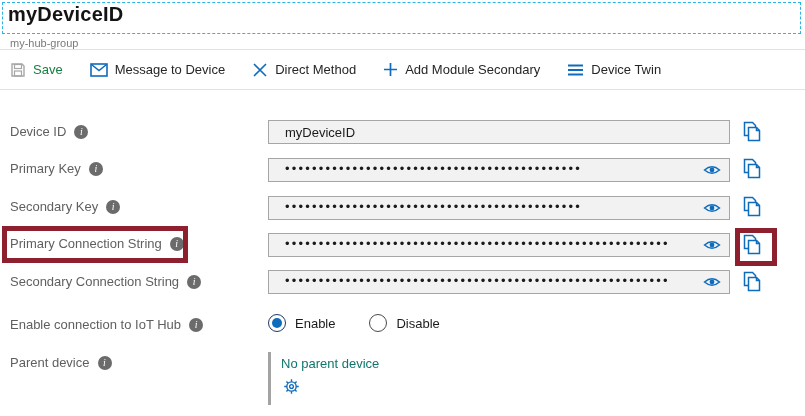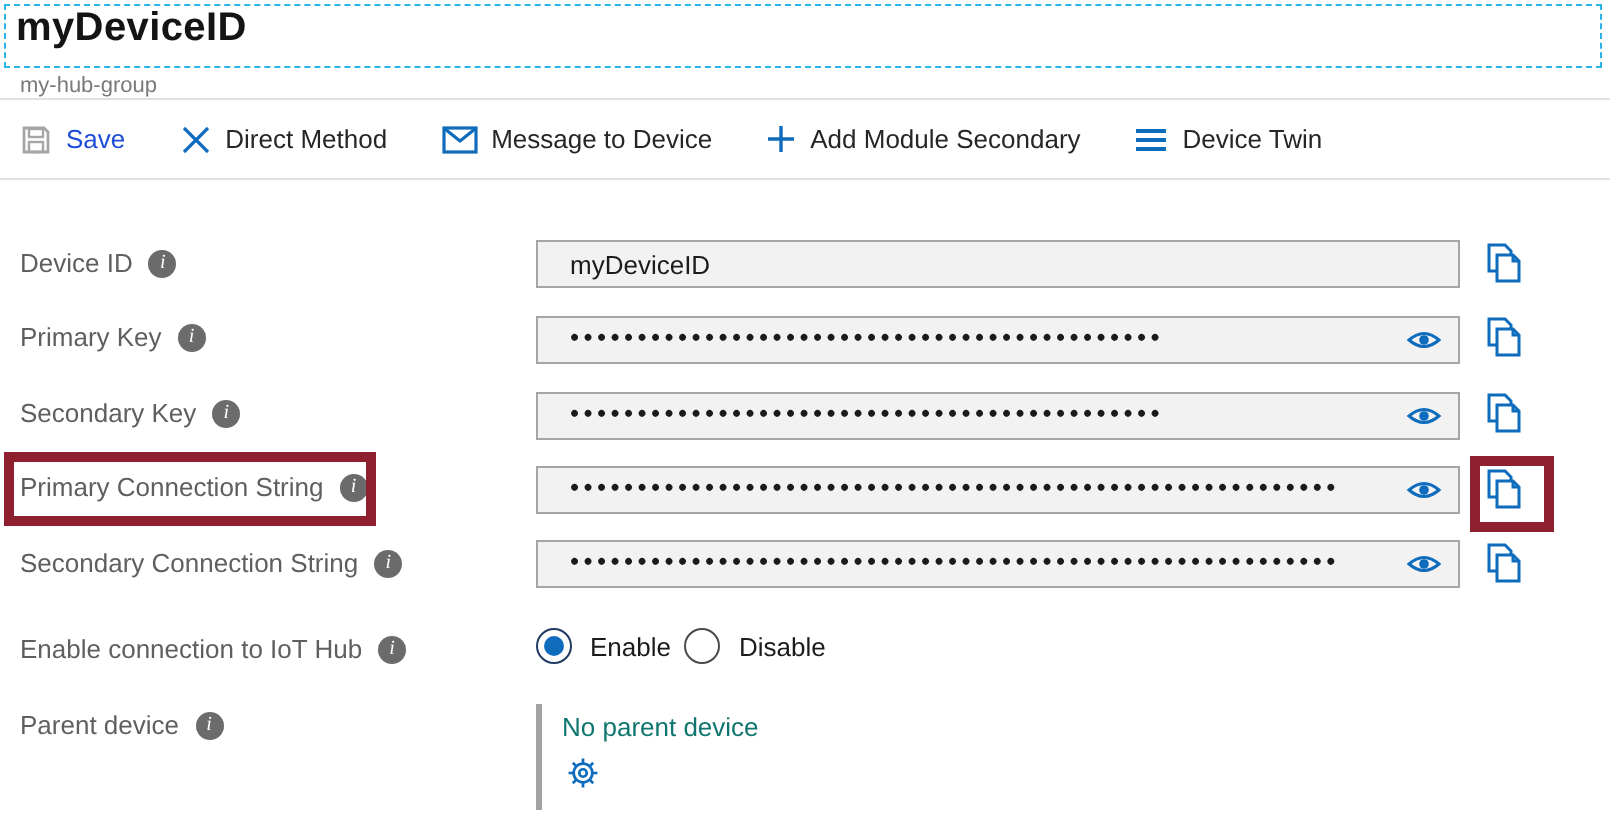"Save" .tb-item.disabled { color: #1d4ed8 -> #15803d }
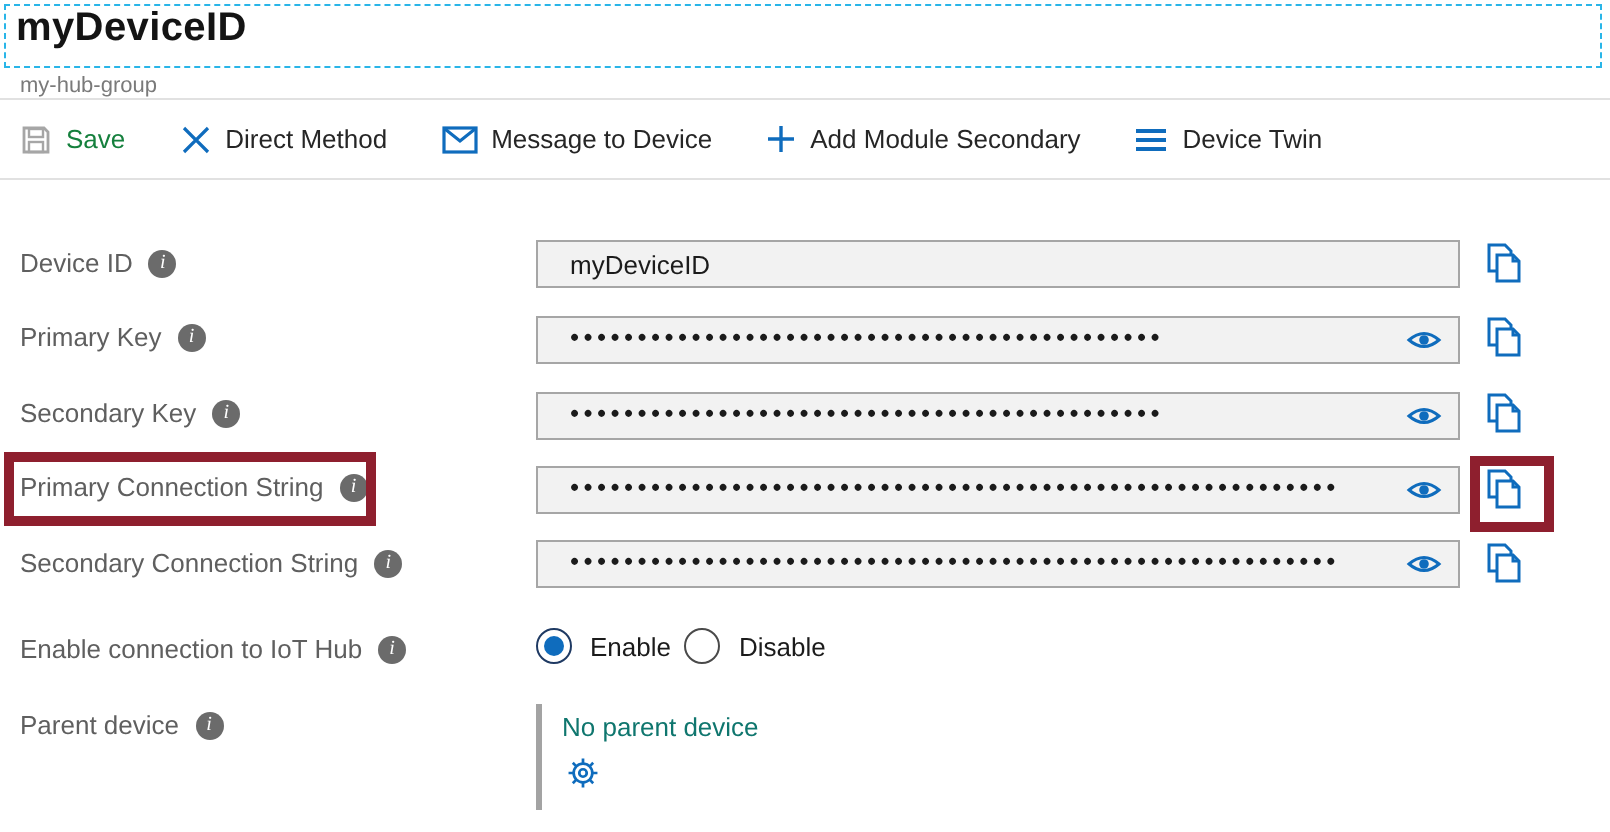"Direct Method" div.tb-item { order: before "Message to Device" -> after "Message to Device" }
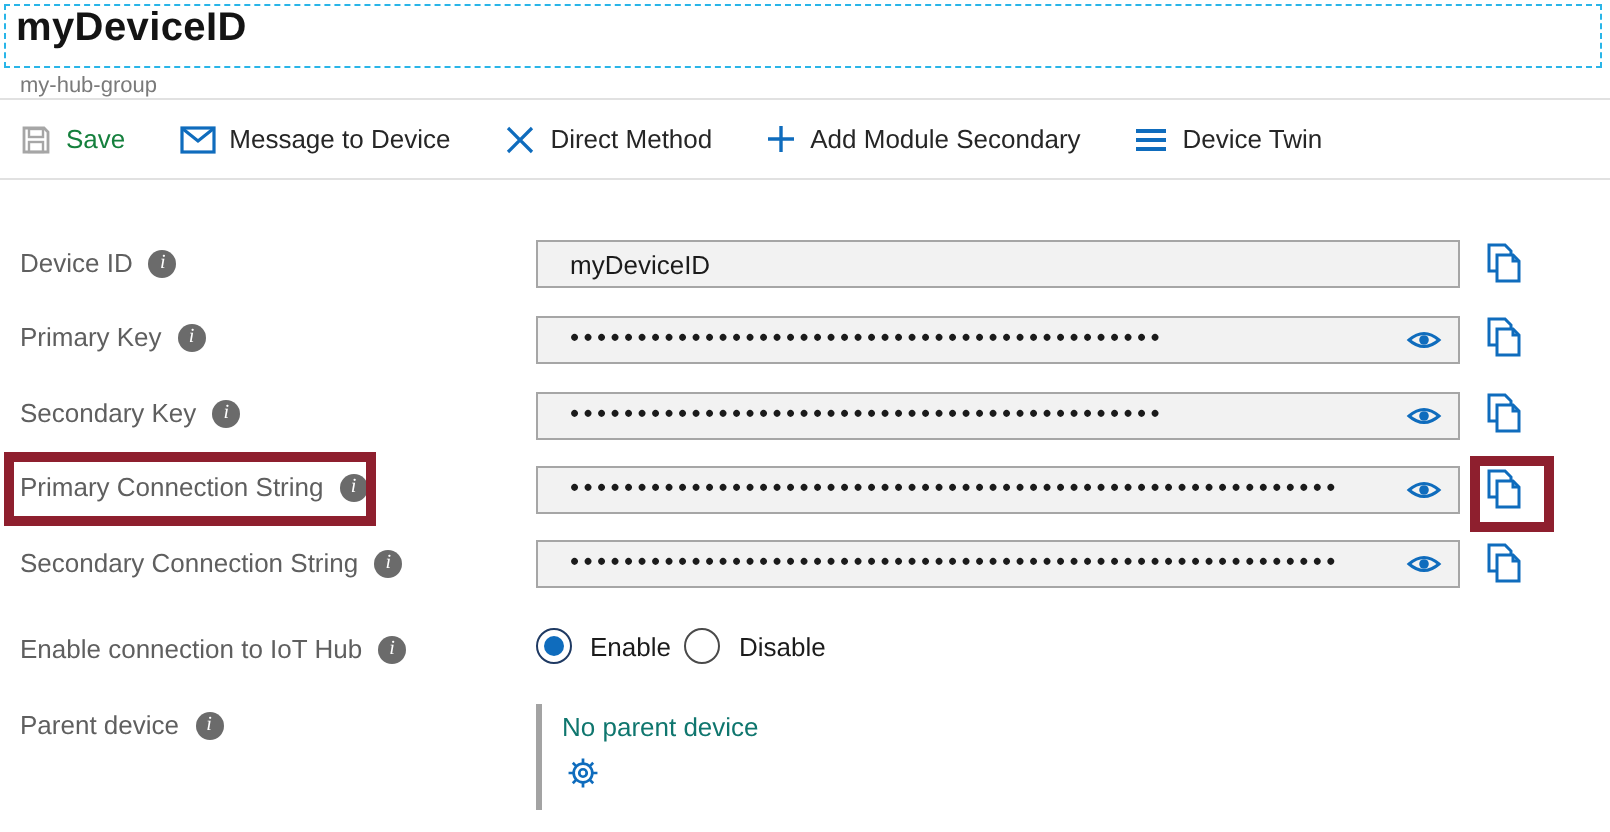"Enable" .radio-group { gap: 7px -> 34px }
